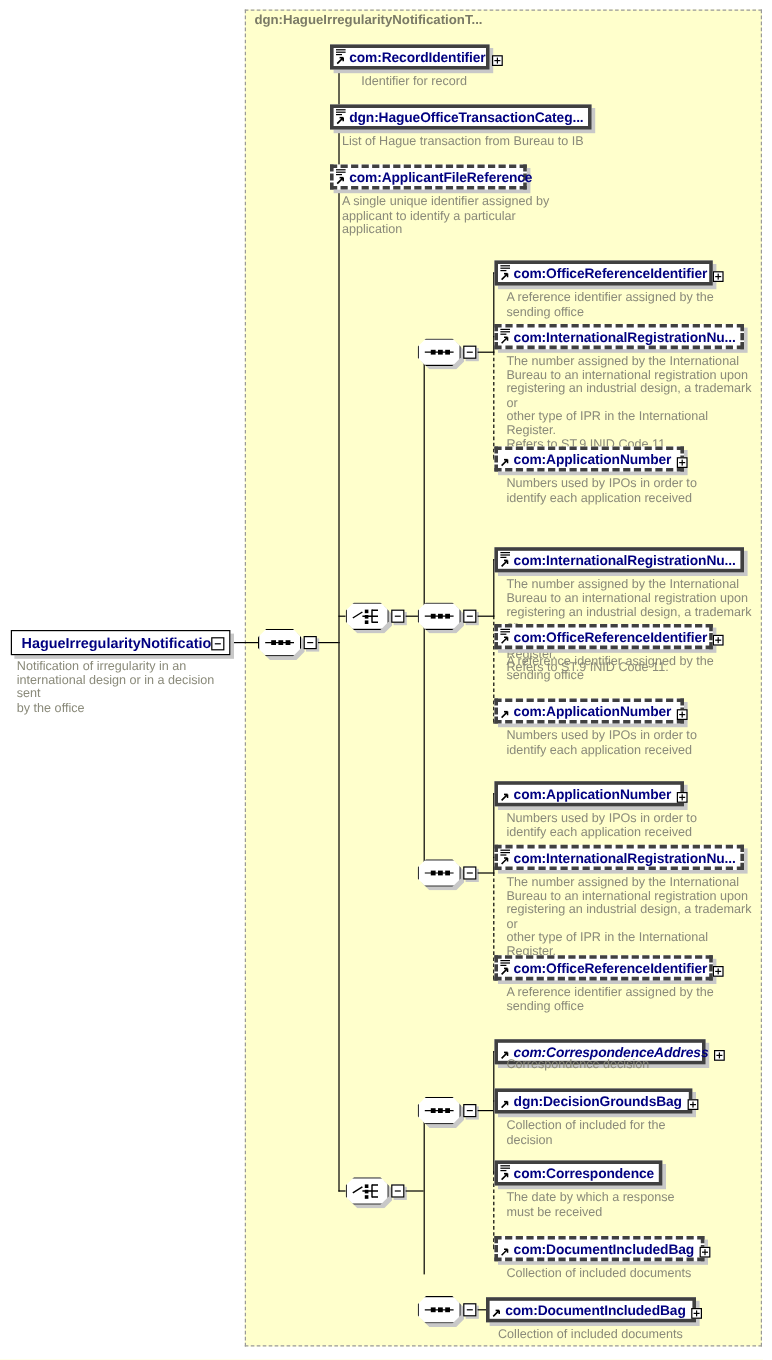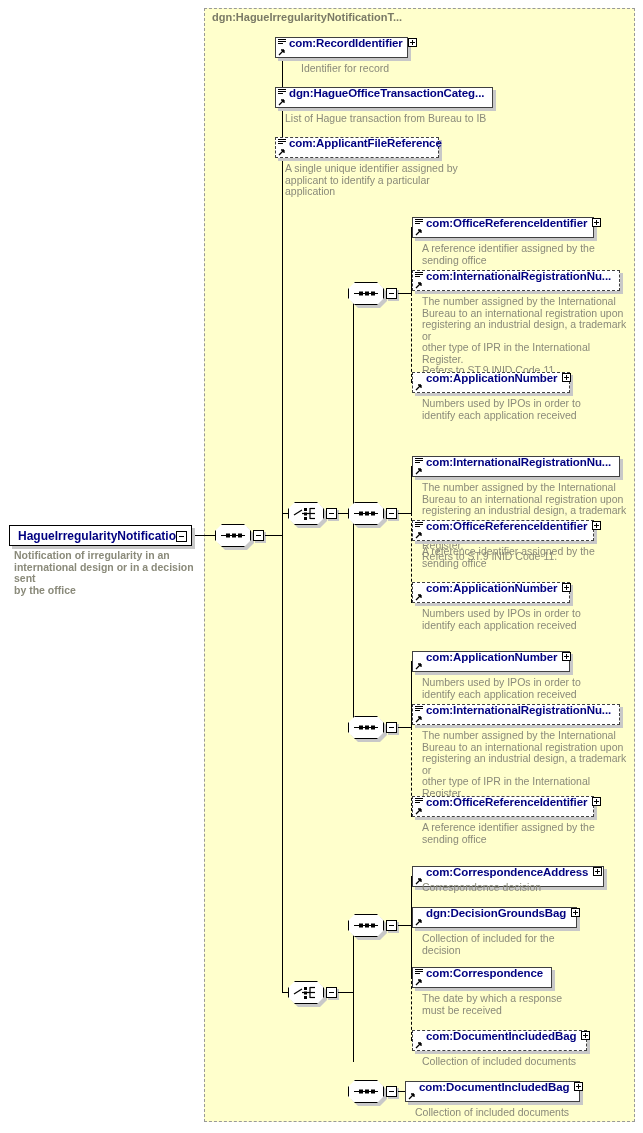"com:RecordIdentifier" .node { align-items: flex-start -> flex-end; border: 1px solid #404040 -> 3px solid #404040 }
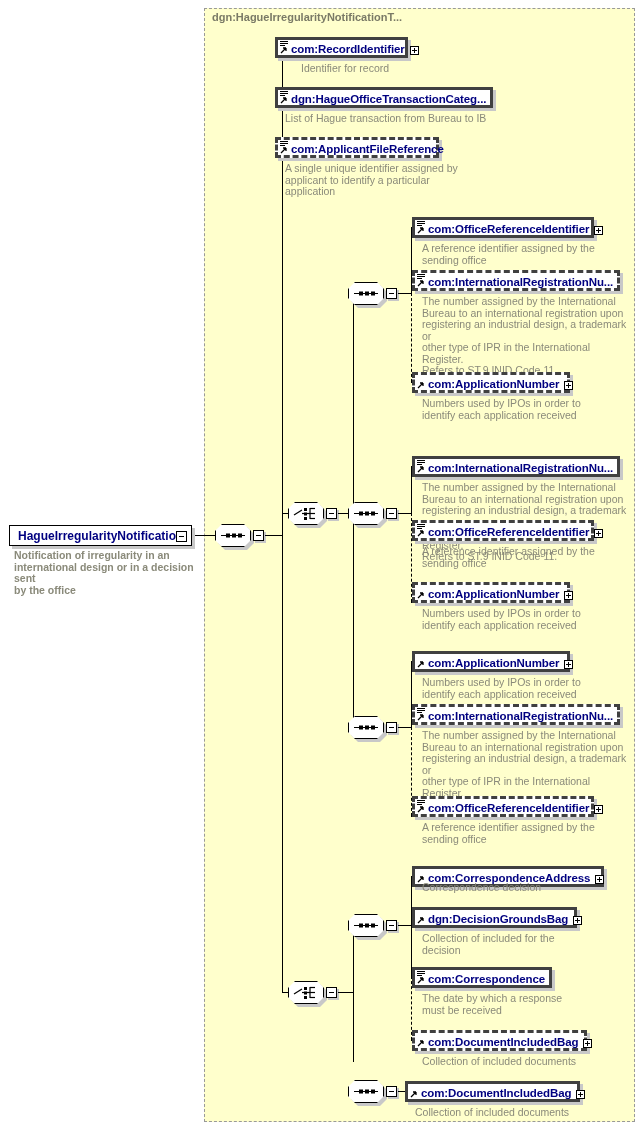"Notification of irregularity in an" div.desc { font-weight: bold -> none }
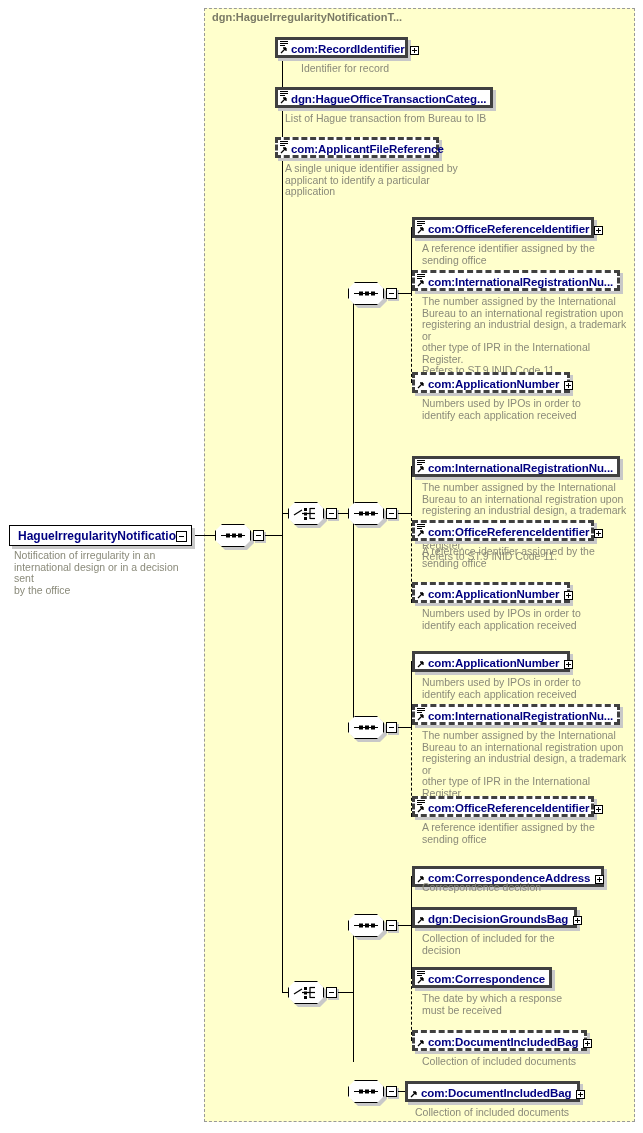"com:CorrespondenceAddress" div.node { font-style: none -> italic; width: 192px -> 176px }
